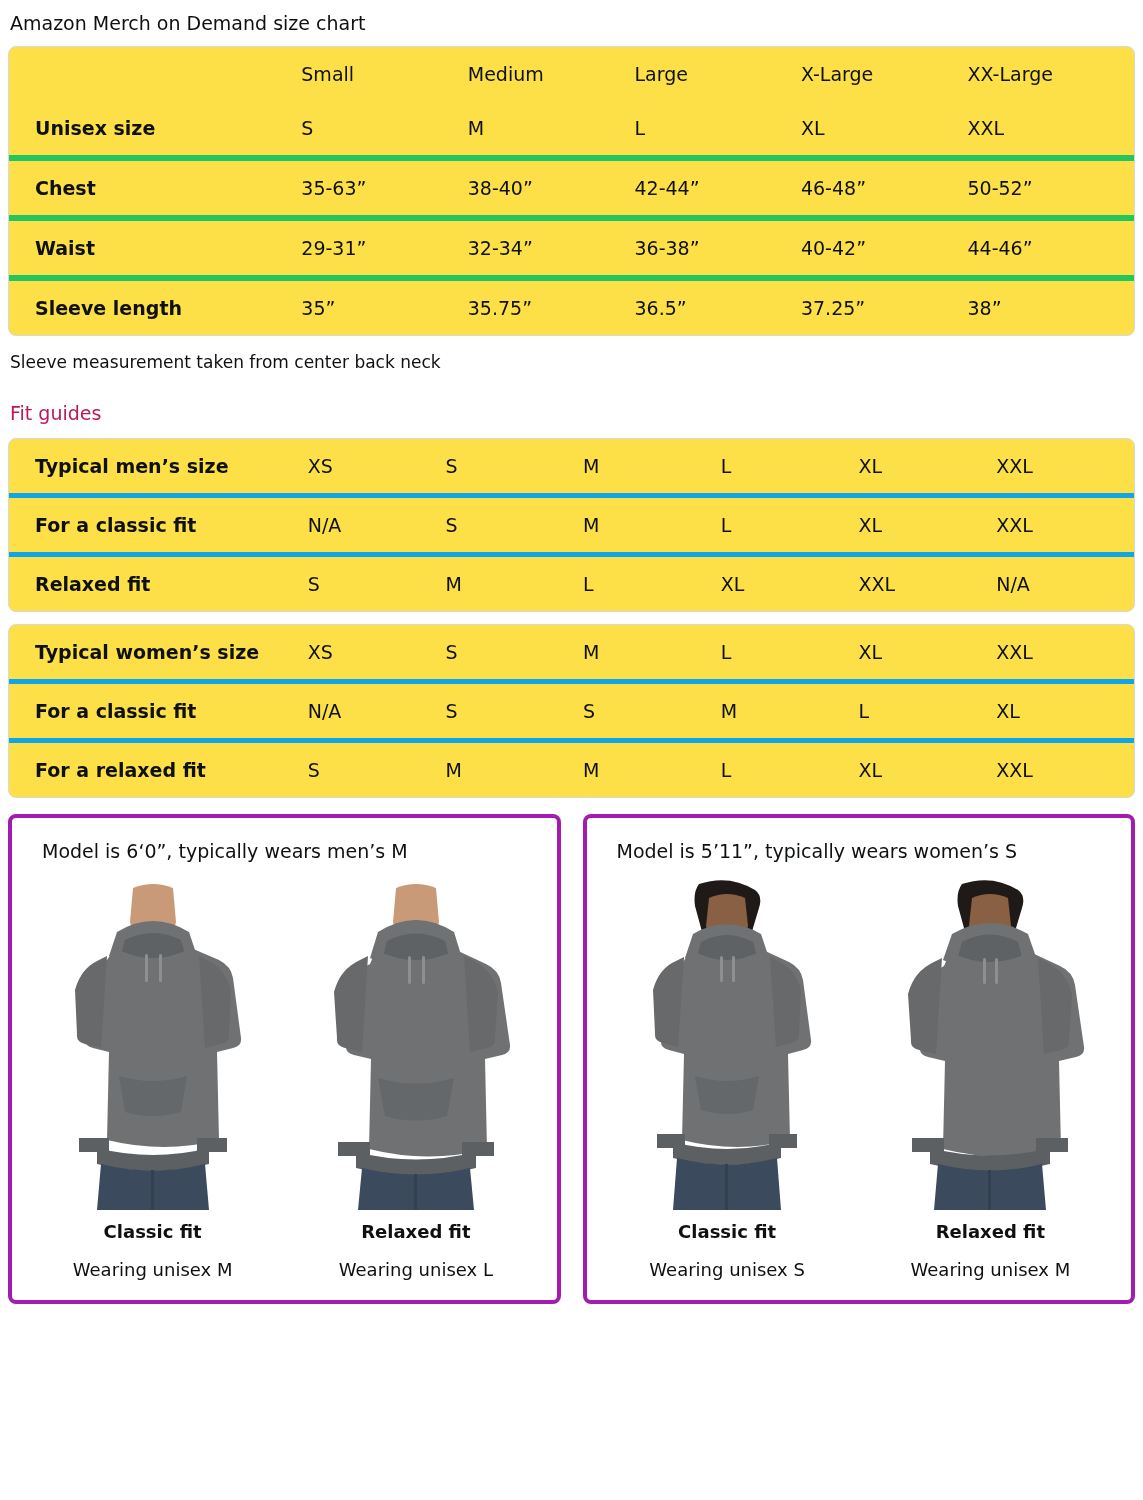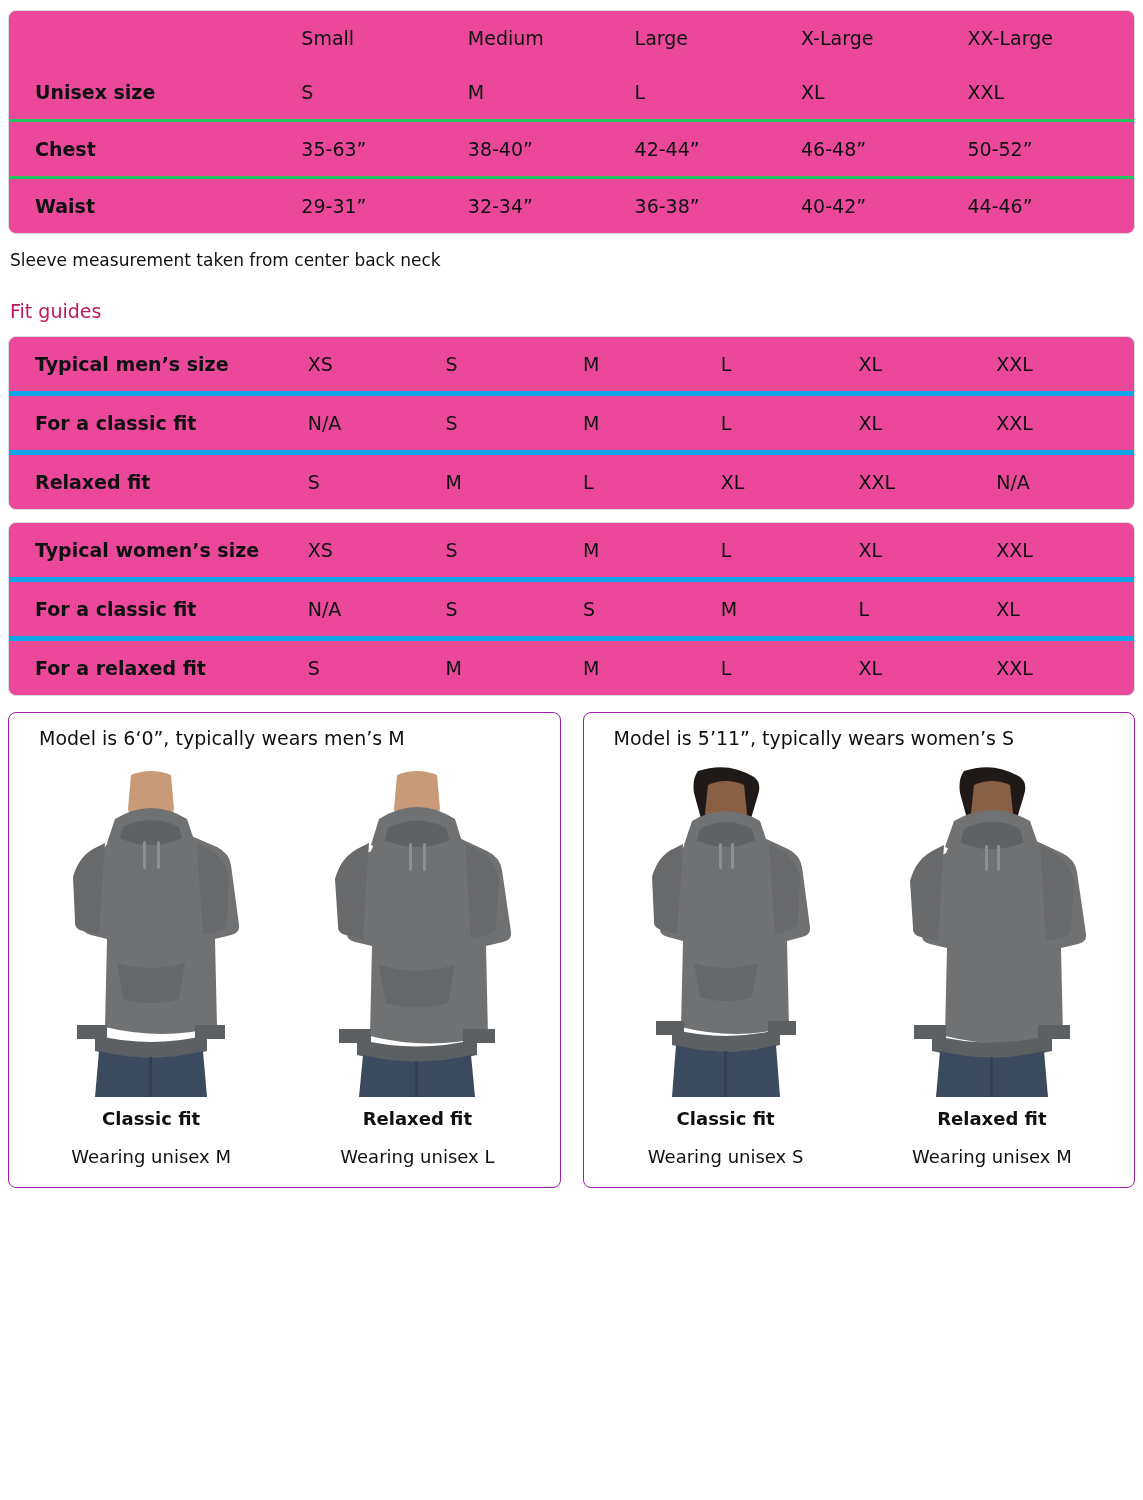"Amazon Merch on Demand size" div.doc-title { html: none -> <div>Amazon Merch on Demand size chart</div> }
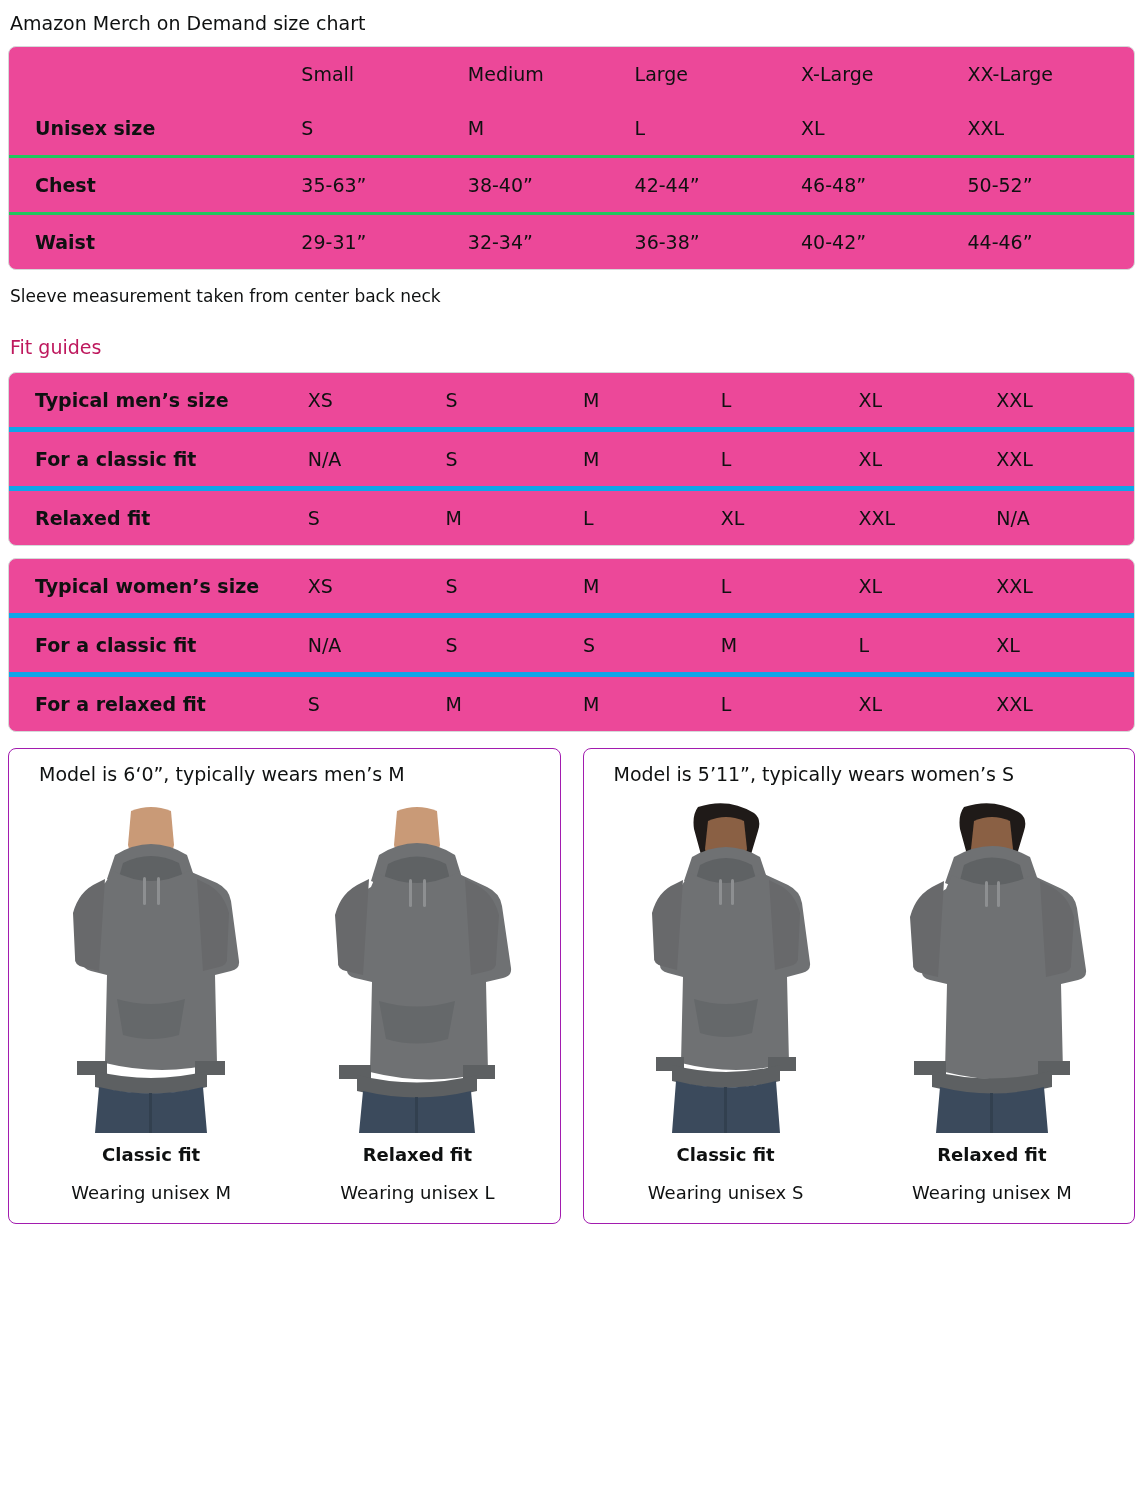"Small" .card { background: #ec4899 -> #fde047 }
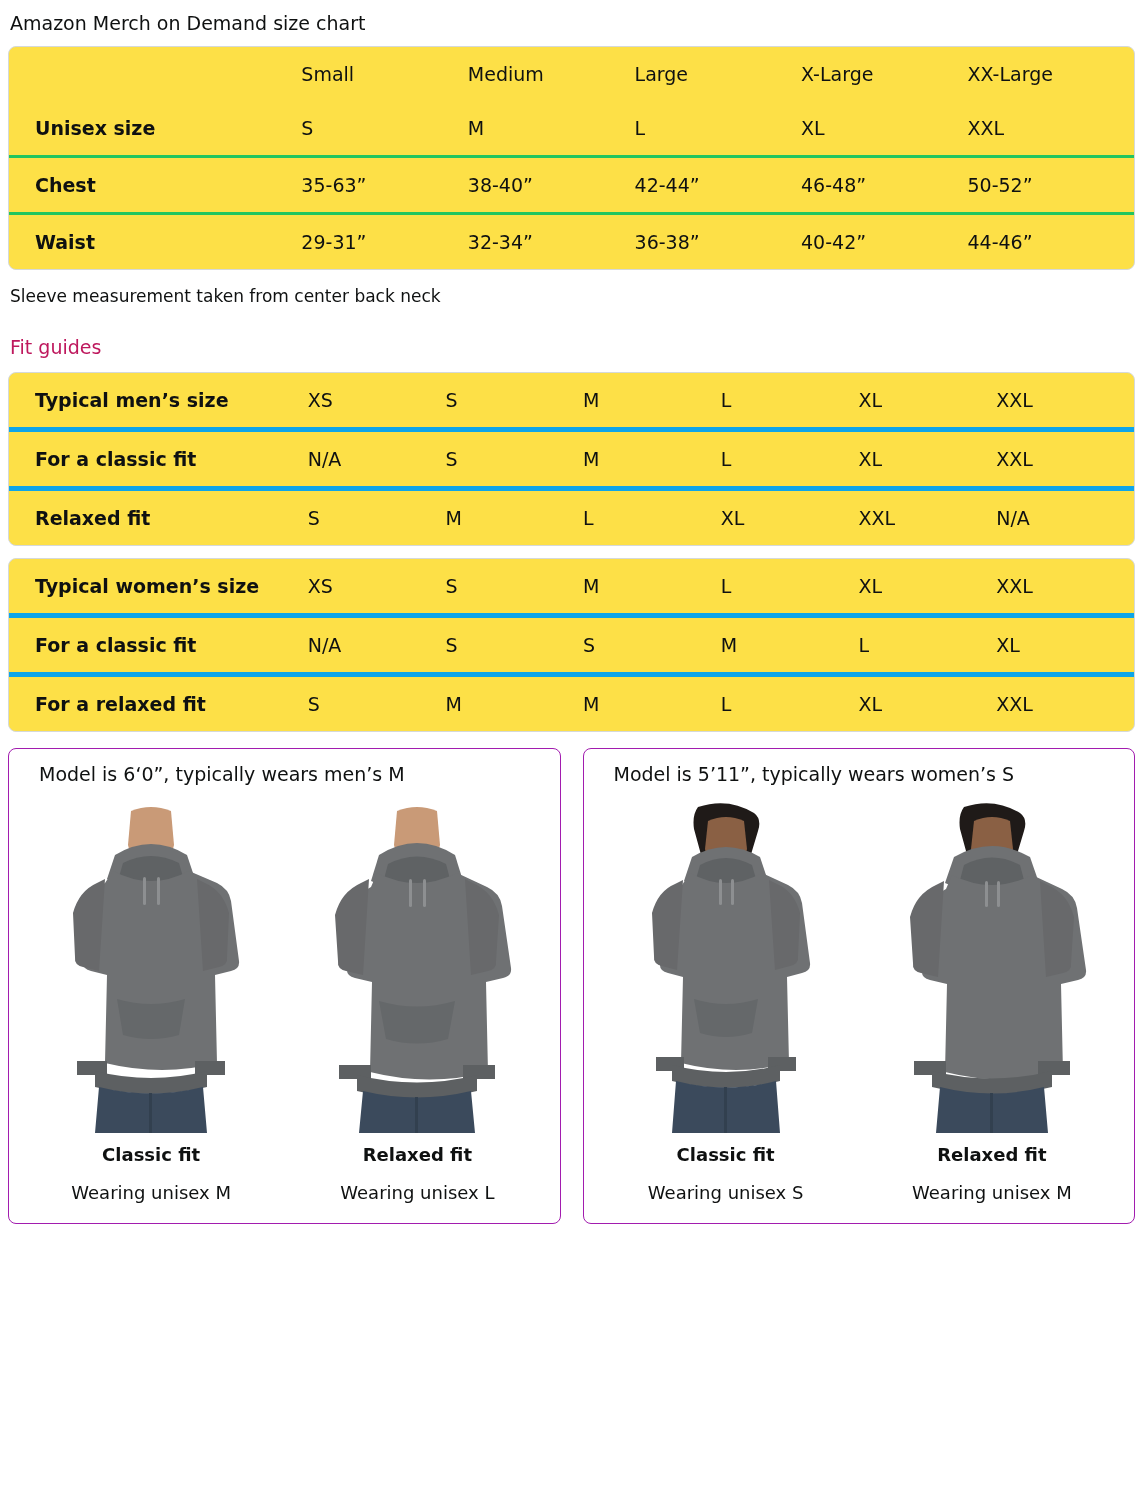"Chest" table.chart tr + tr td, table.chart tr + tr th { border-top: 3px solid #22c55e -> 6px solid #22c55e }
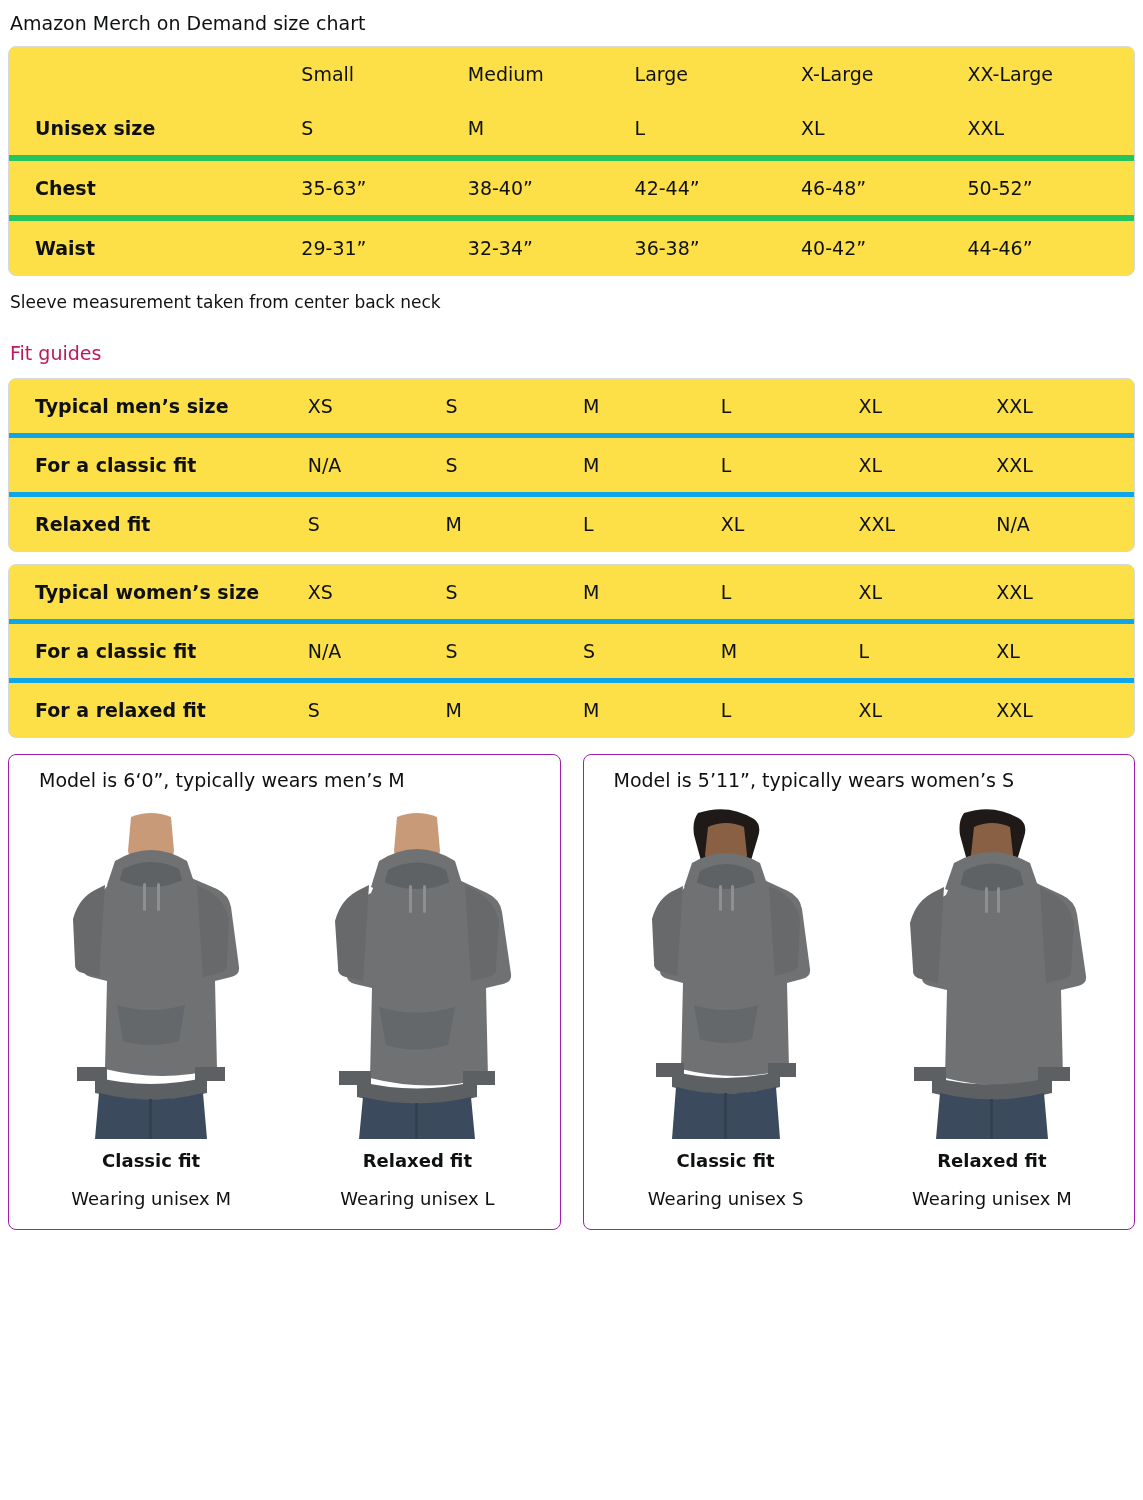"Sleeve length" tr { html: none -> <tr> <td>Sleeve length</td> <td>35”</td> <td>35.75”</td> <td>36.5”</td> <td>37.25”</td> <td>38”</td> </tr> }
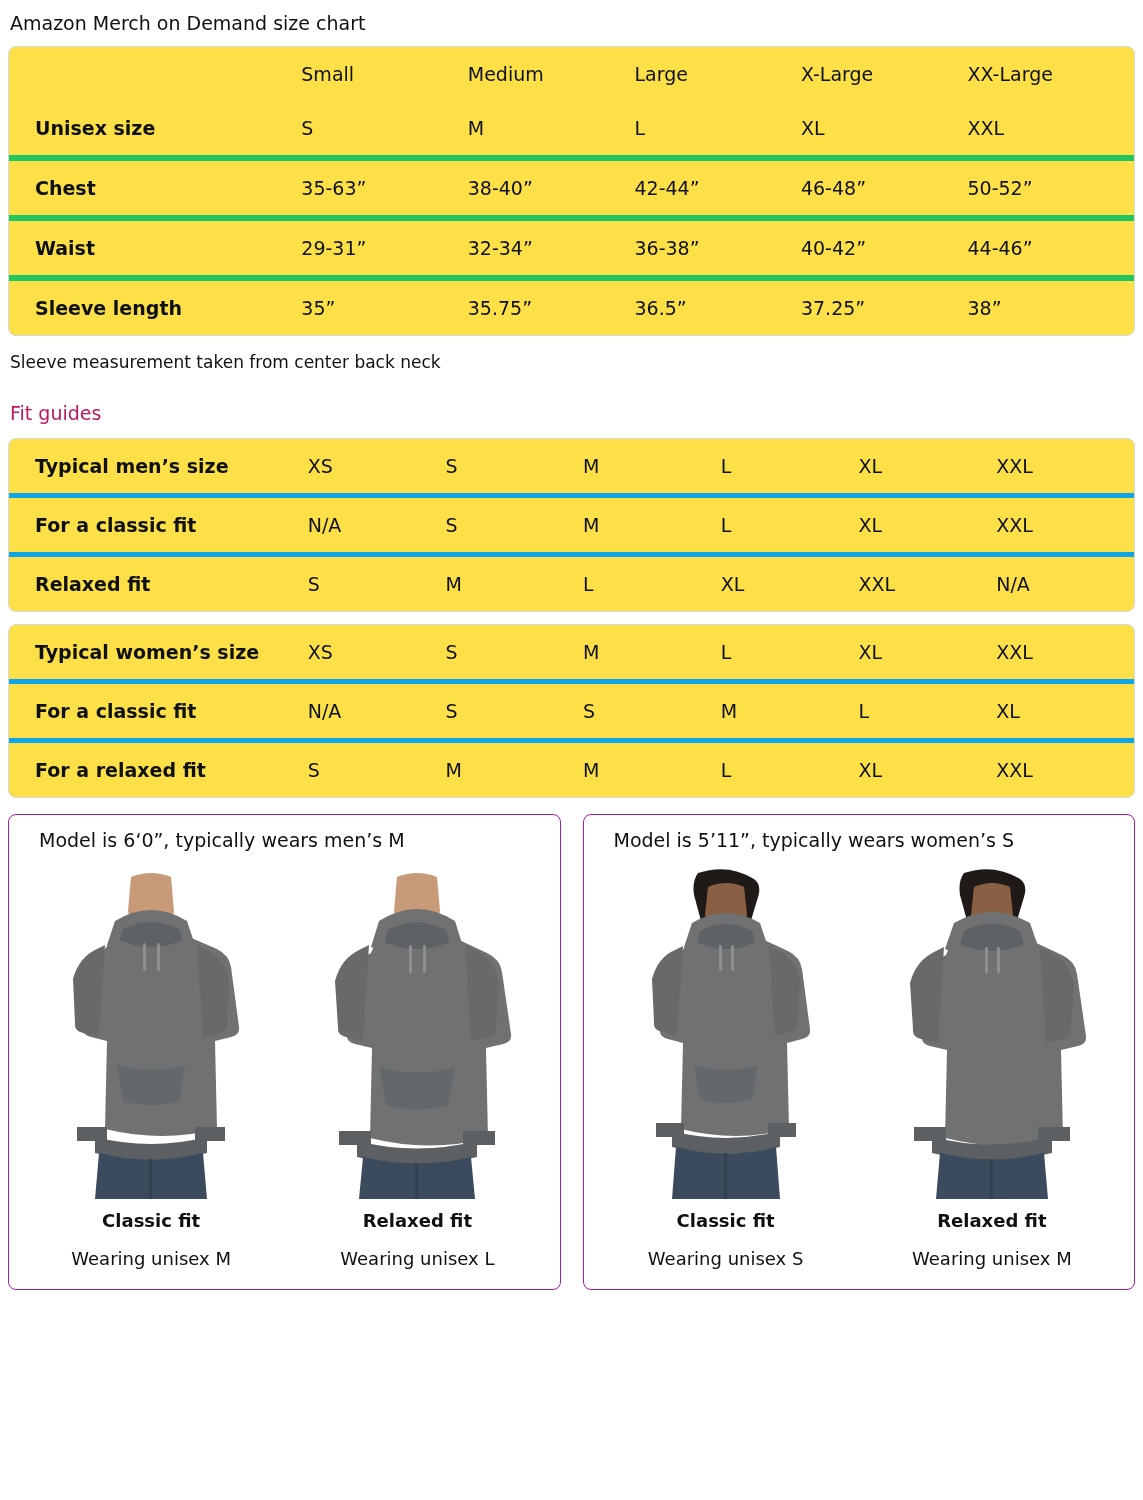"Model is 6‘0”, typically wears" .model-card { border: 1px solid #a21caf -> 4px solid #a21caf; padding: 12px 14px 18px 14px -> 20px 14px 18px 14px }
